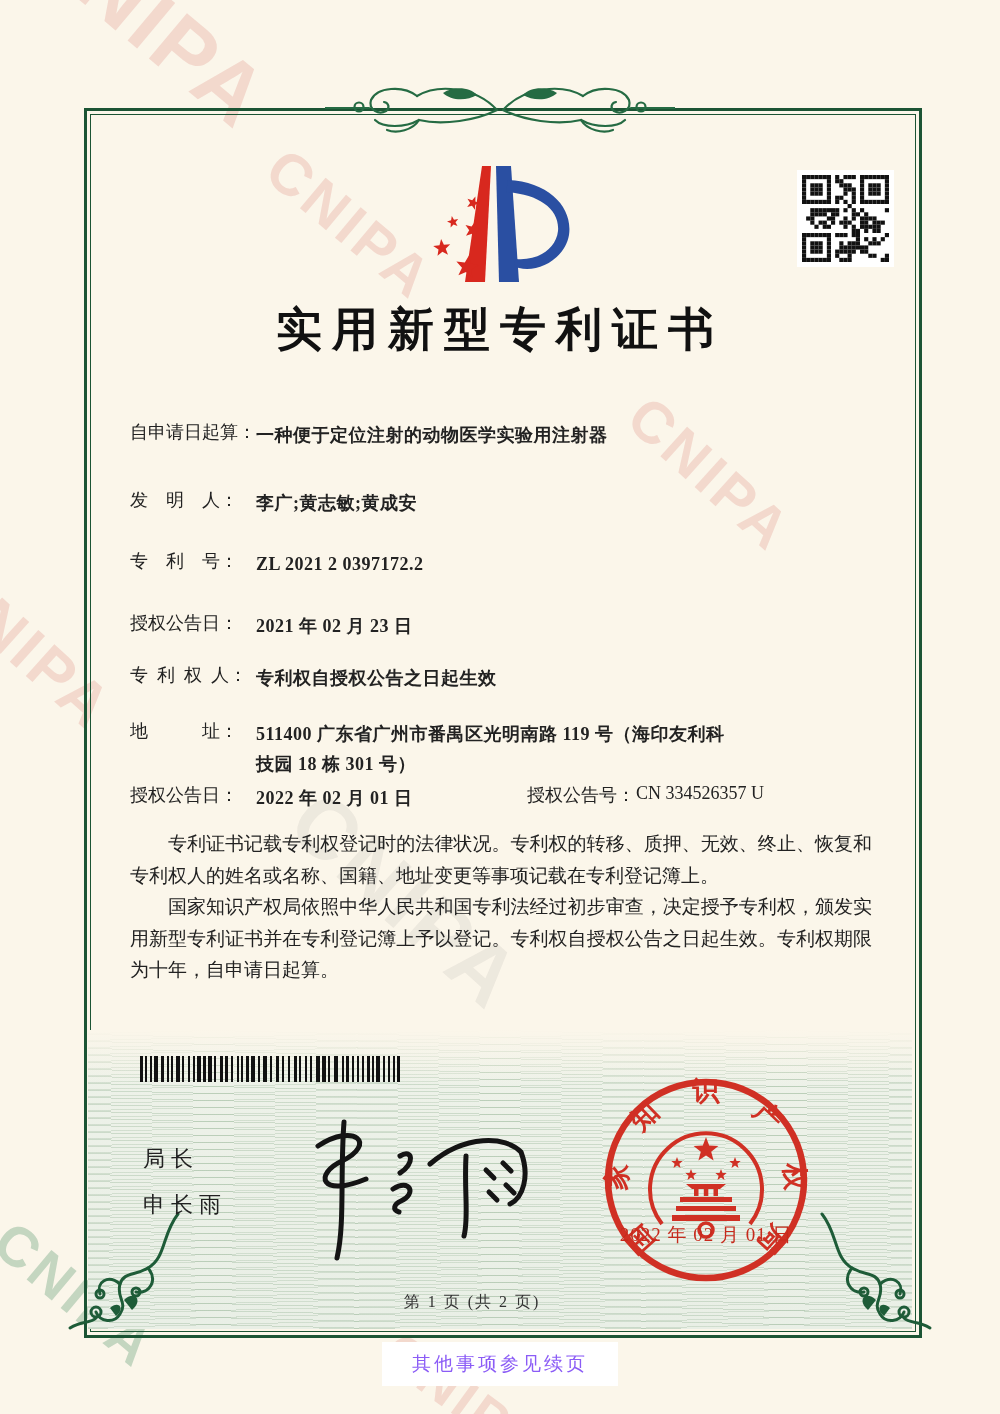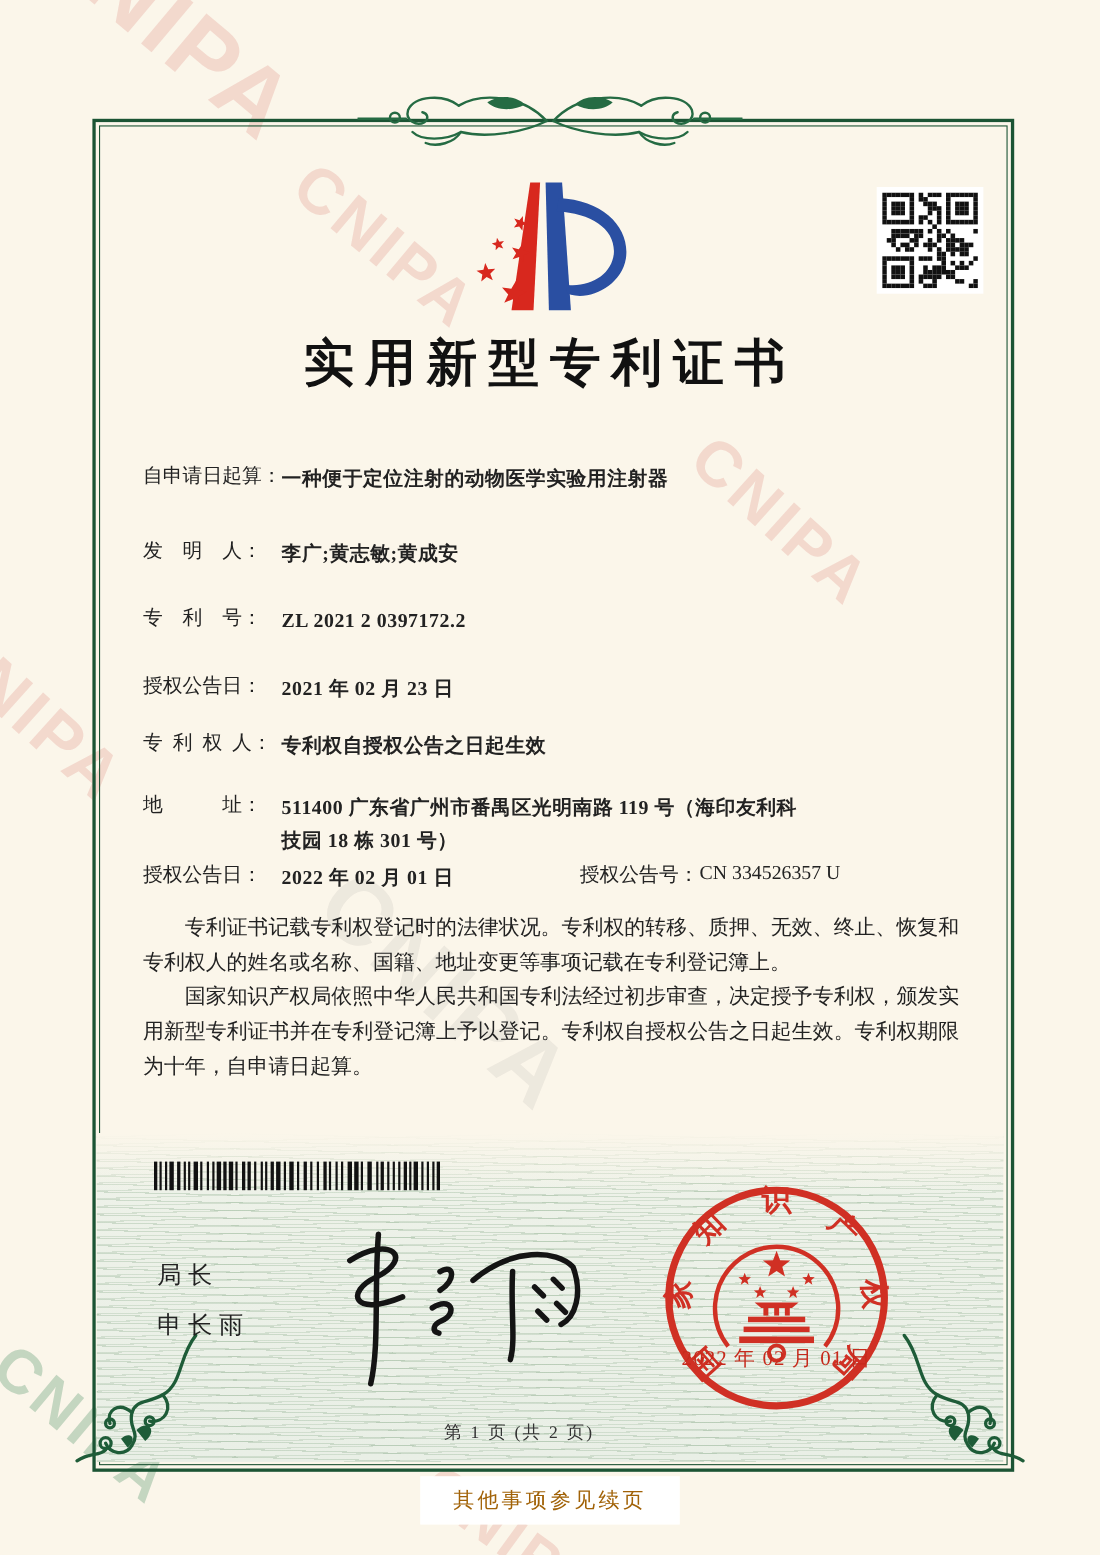"其他事项参见续页" .footer-note { color: #a16207 -> #8b5cf6 }
